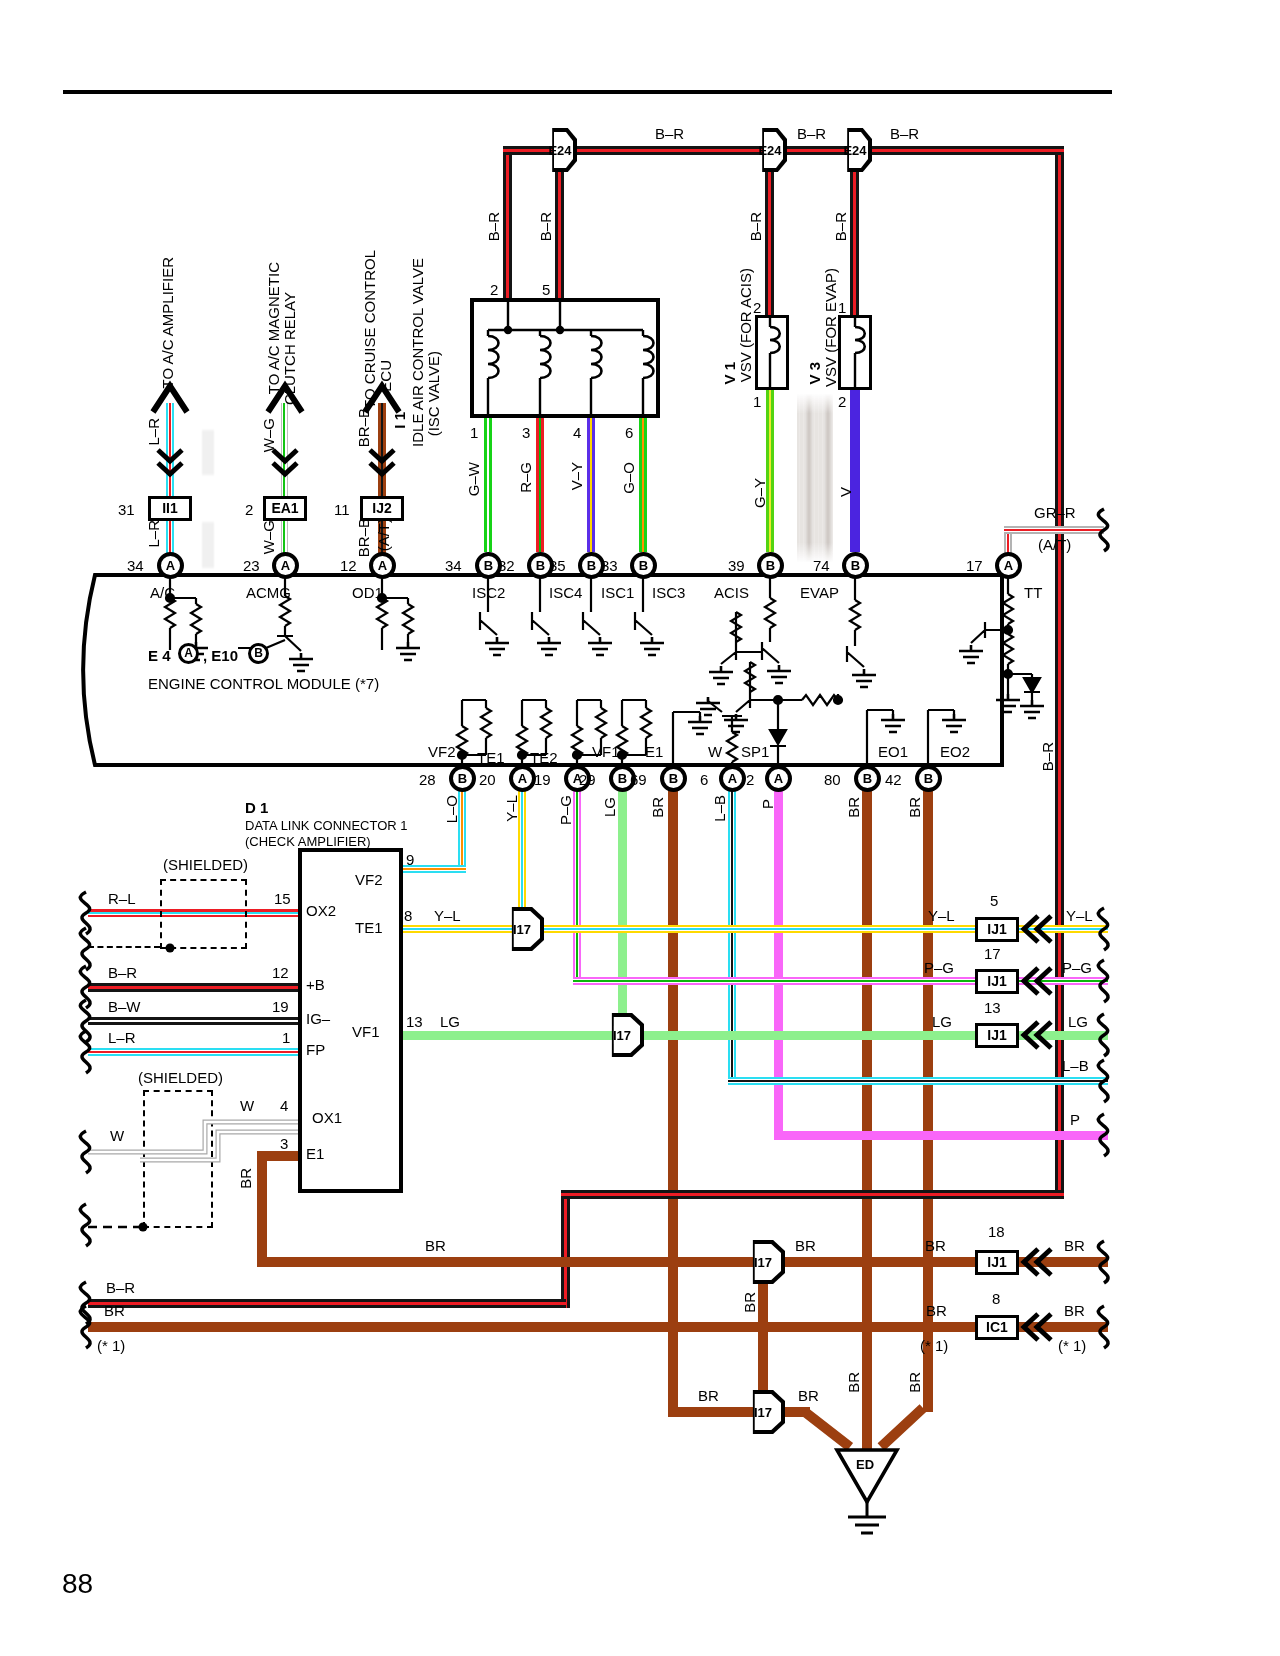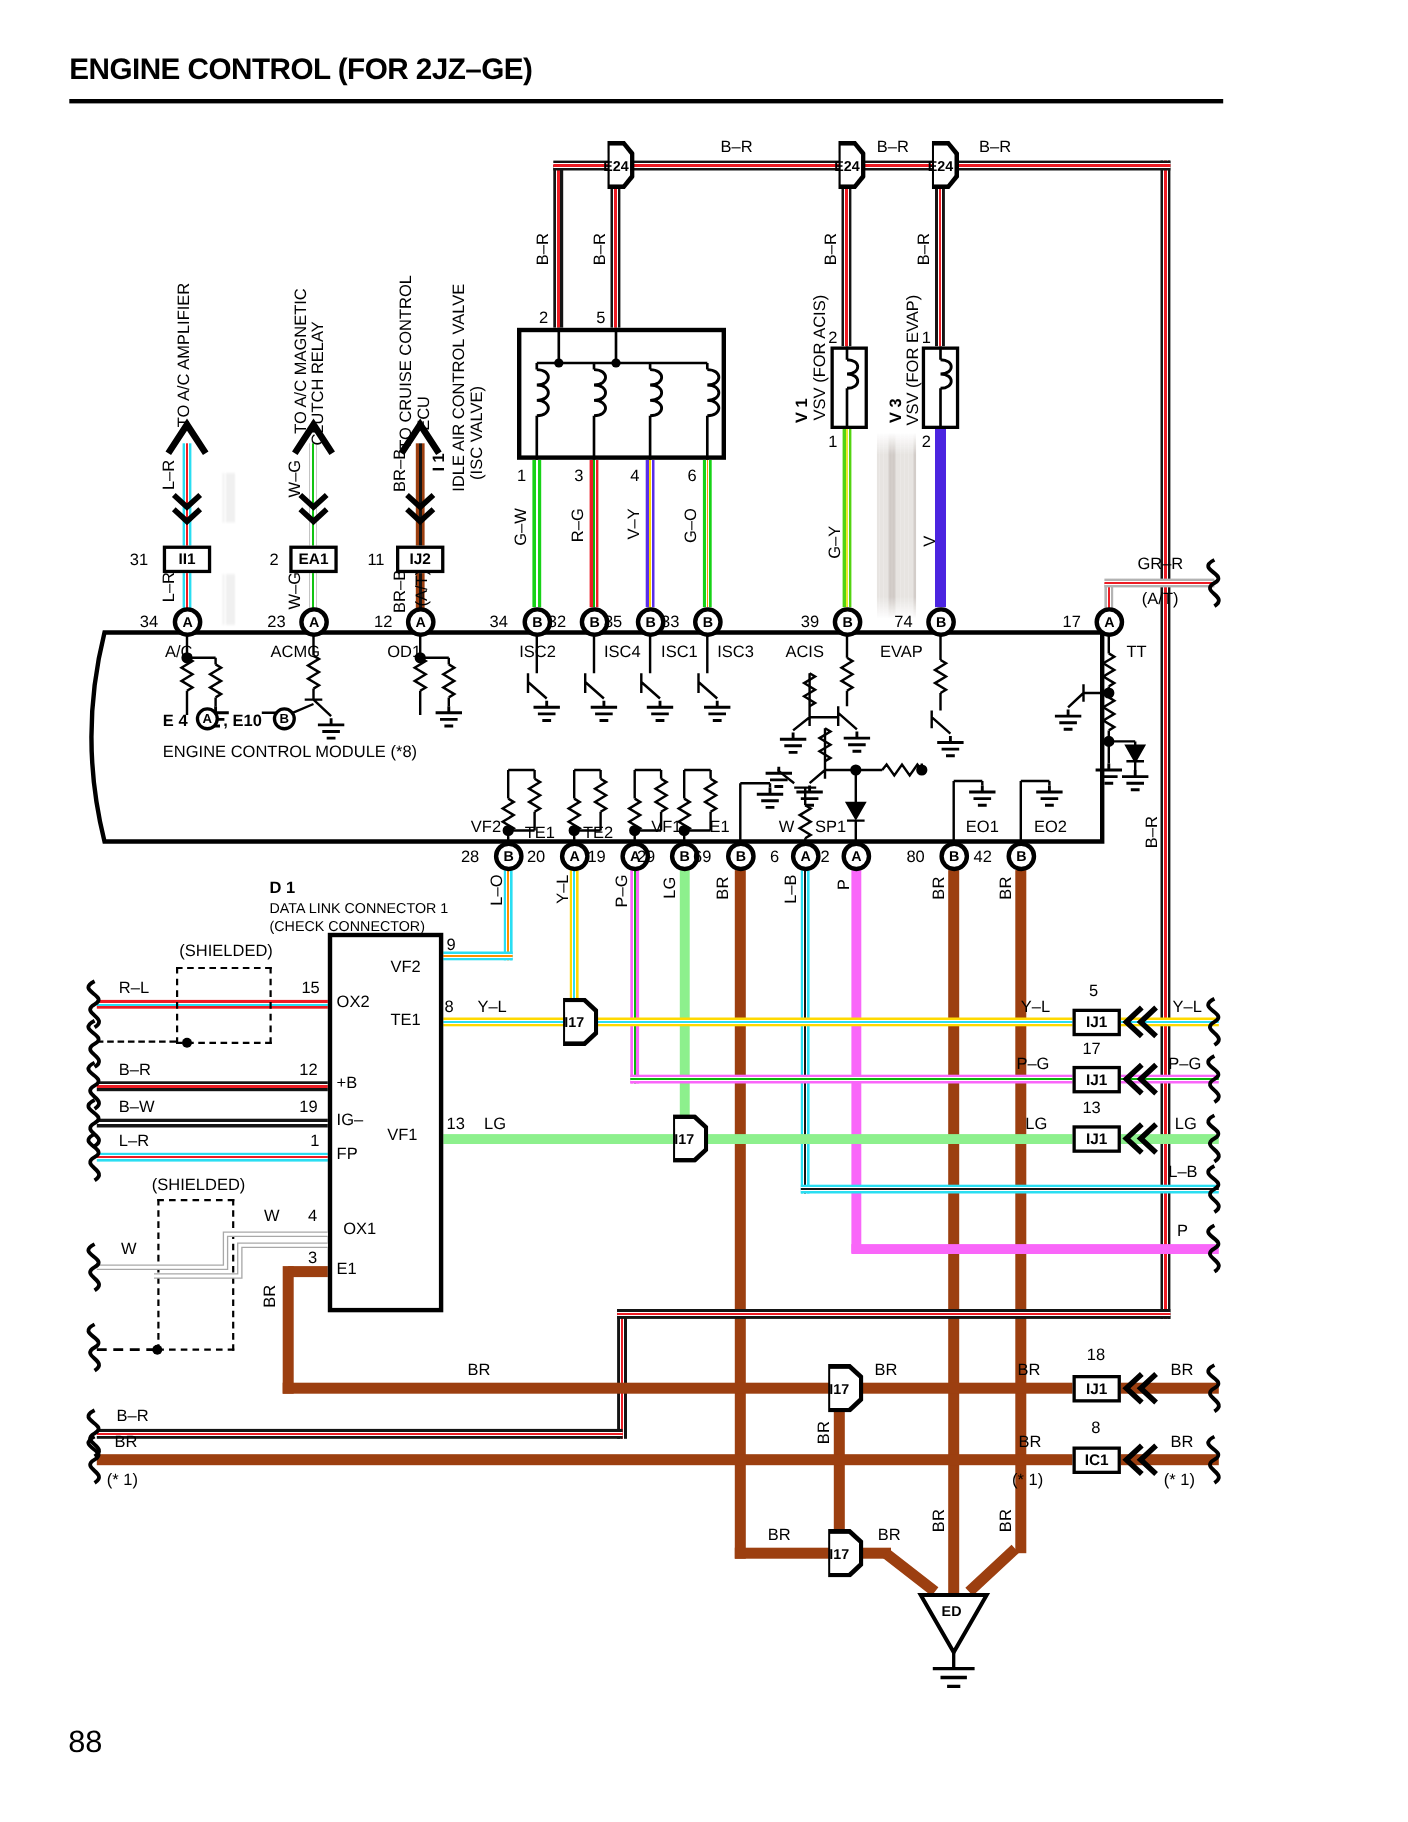"ENGINE CONTROL (FOR 2JZ–GE)" div { html: <div>ENGINE CONTROL (FOR 2JZ–GE)</div> -> none }
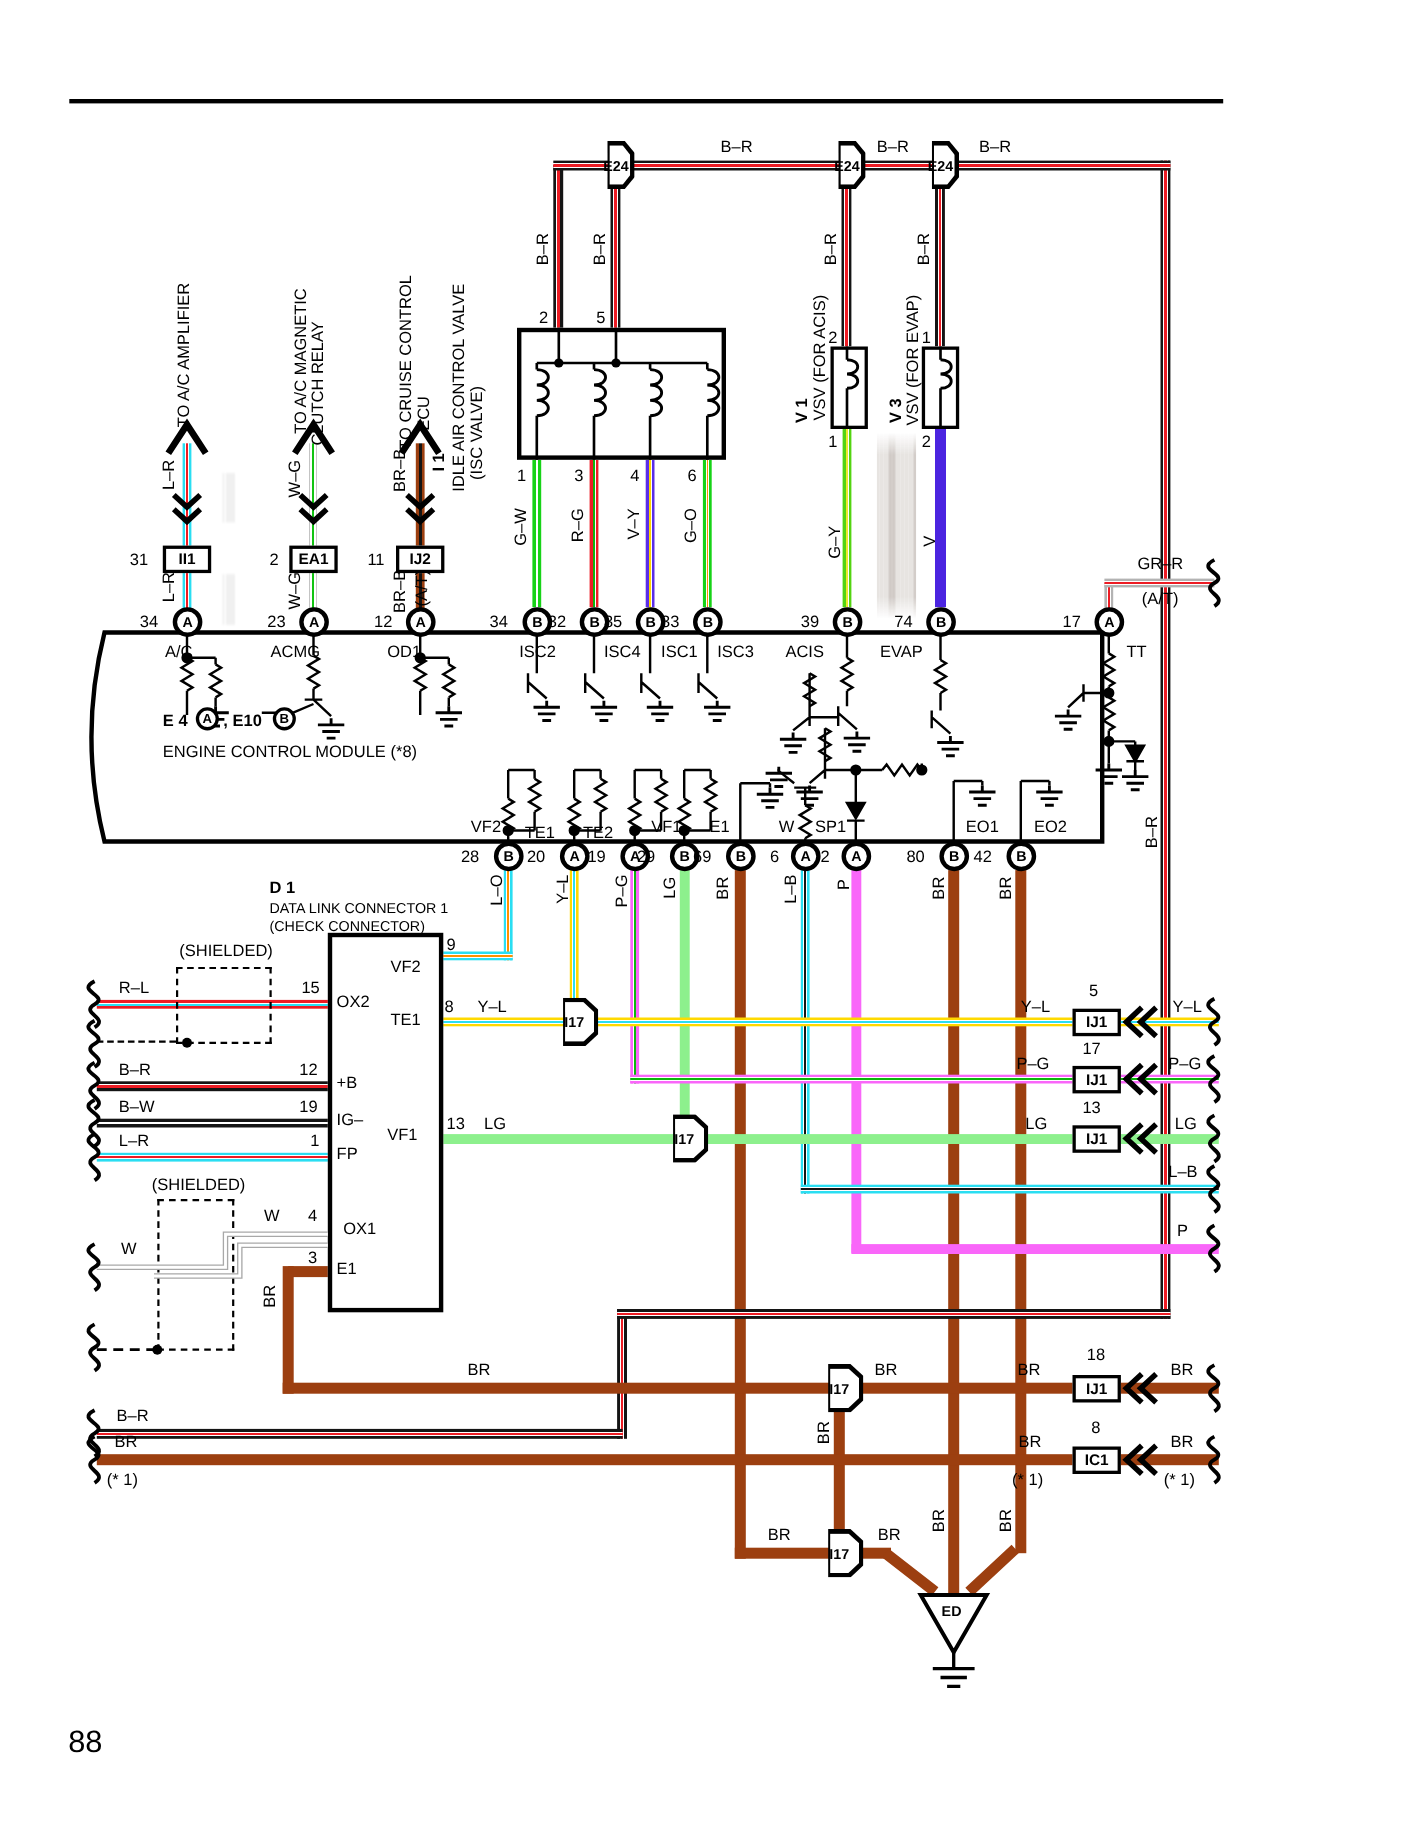"ENGINE CONTROL MODULE (*8)" span.lbl { text: 8 -> 7 }
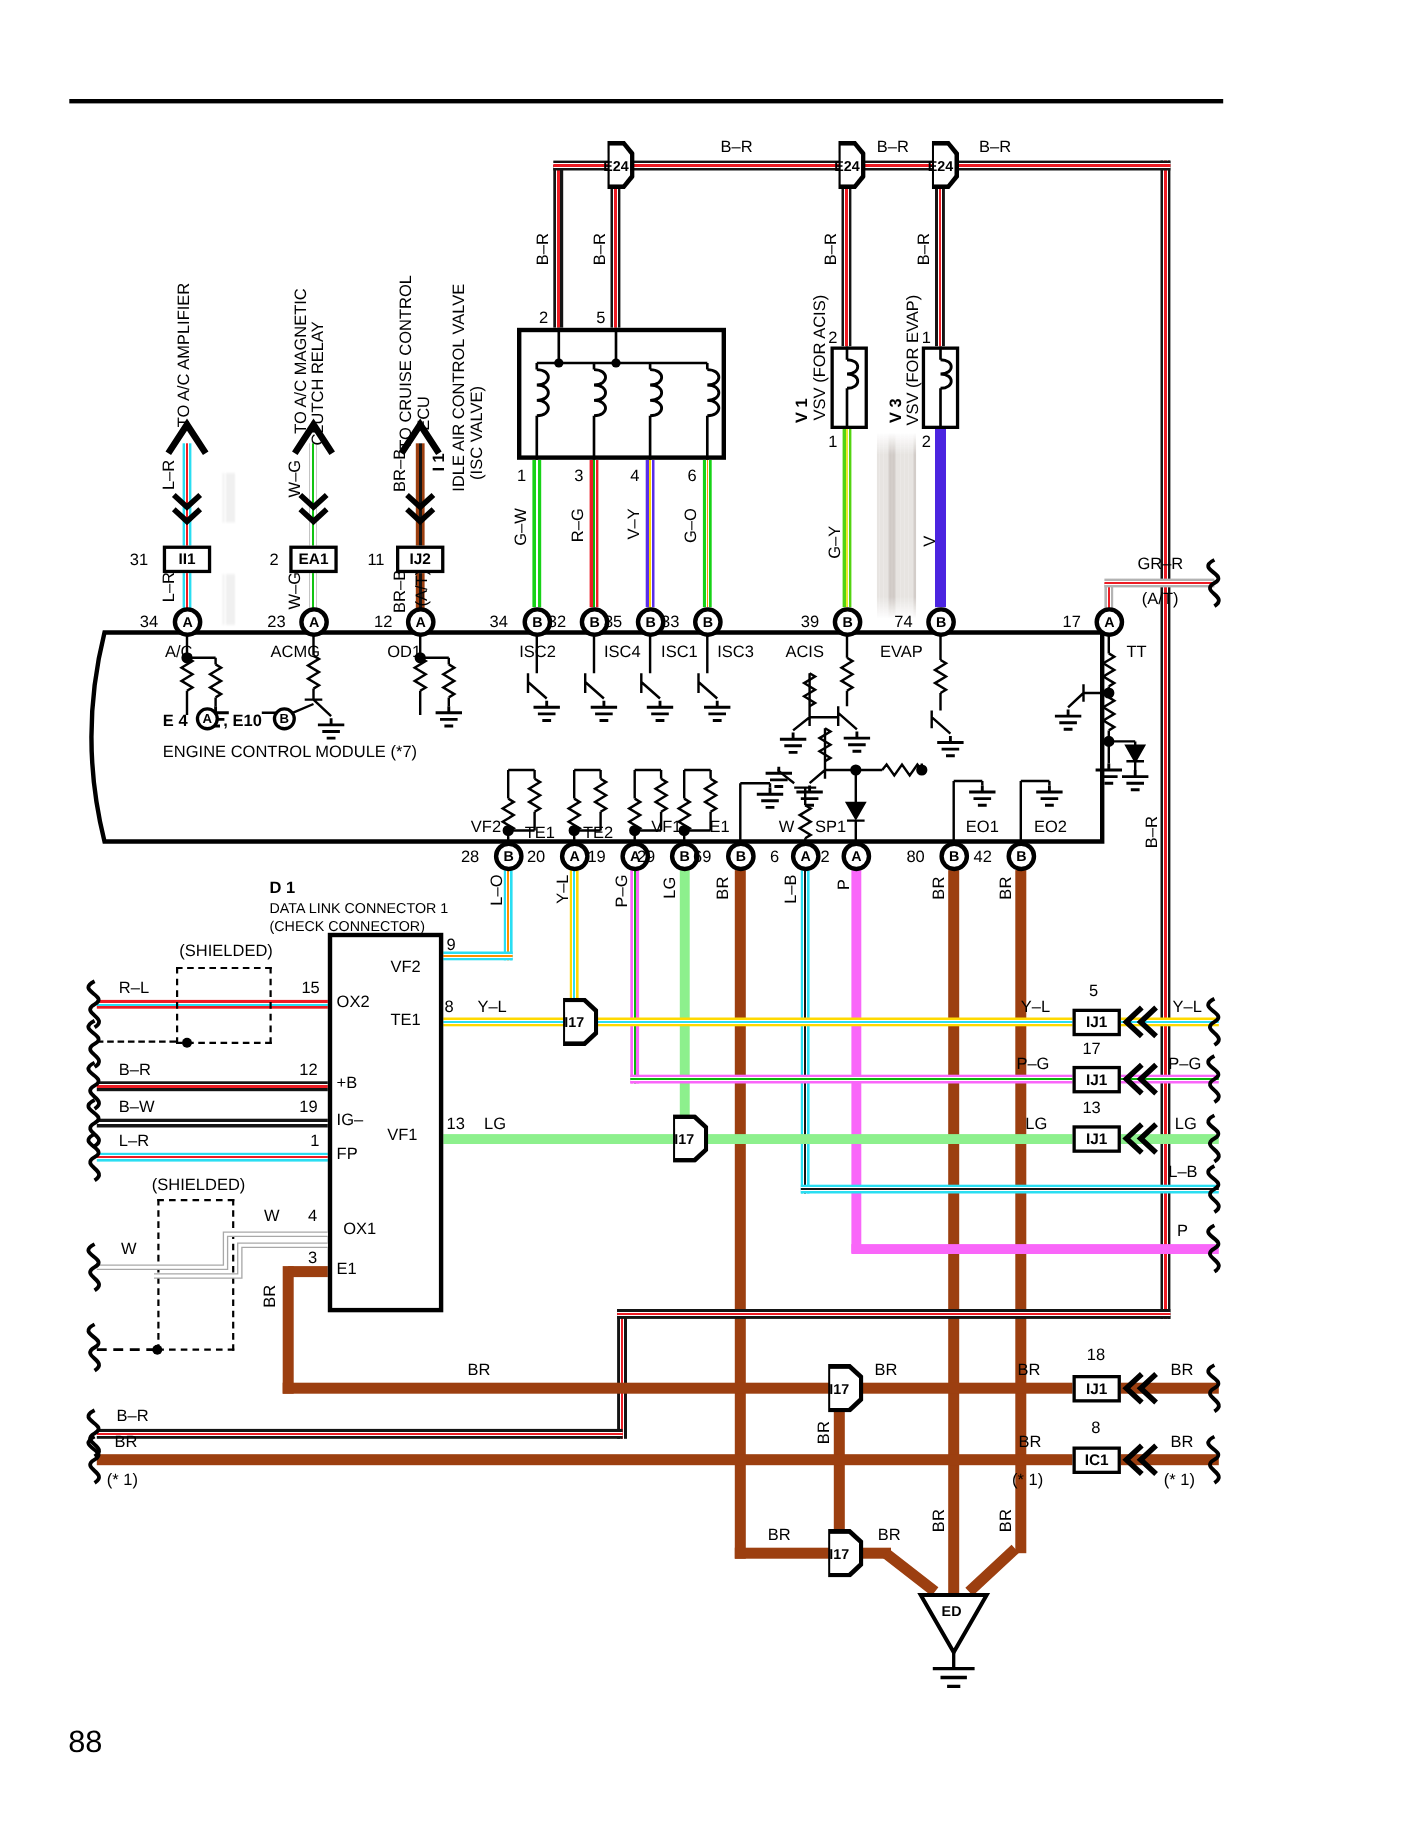"(CHECK CONNECTOR)" span.lbl { text: CONNECTOR -> AMPLIFIER }
